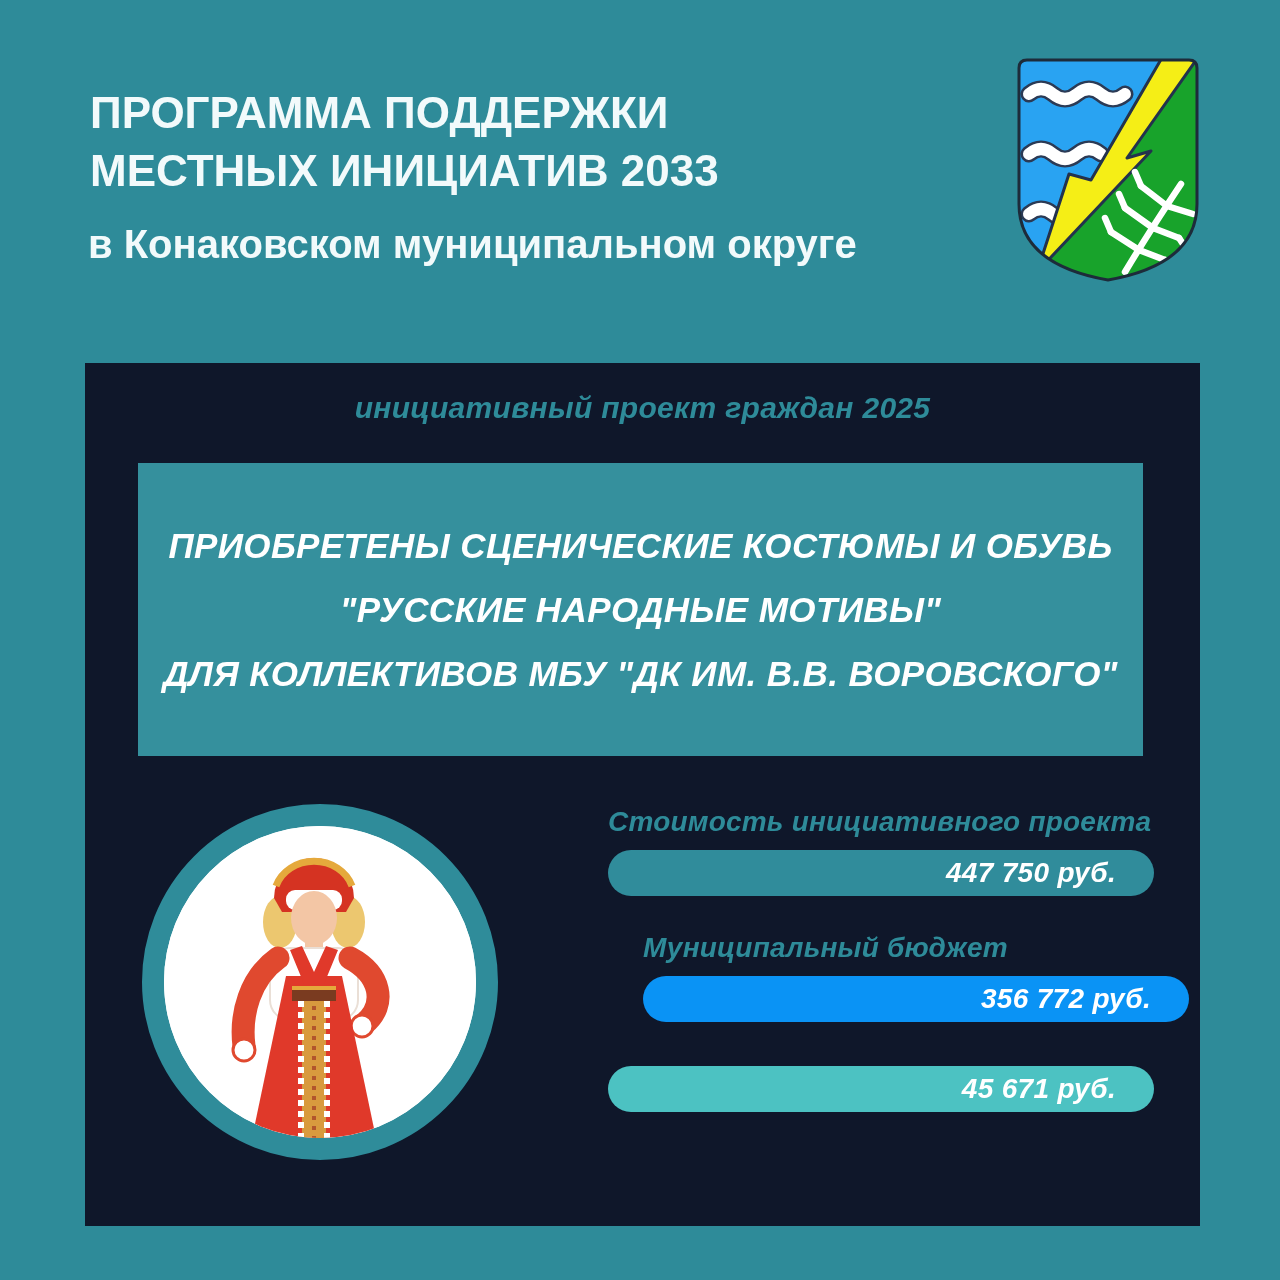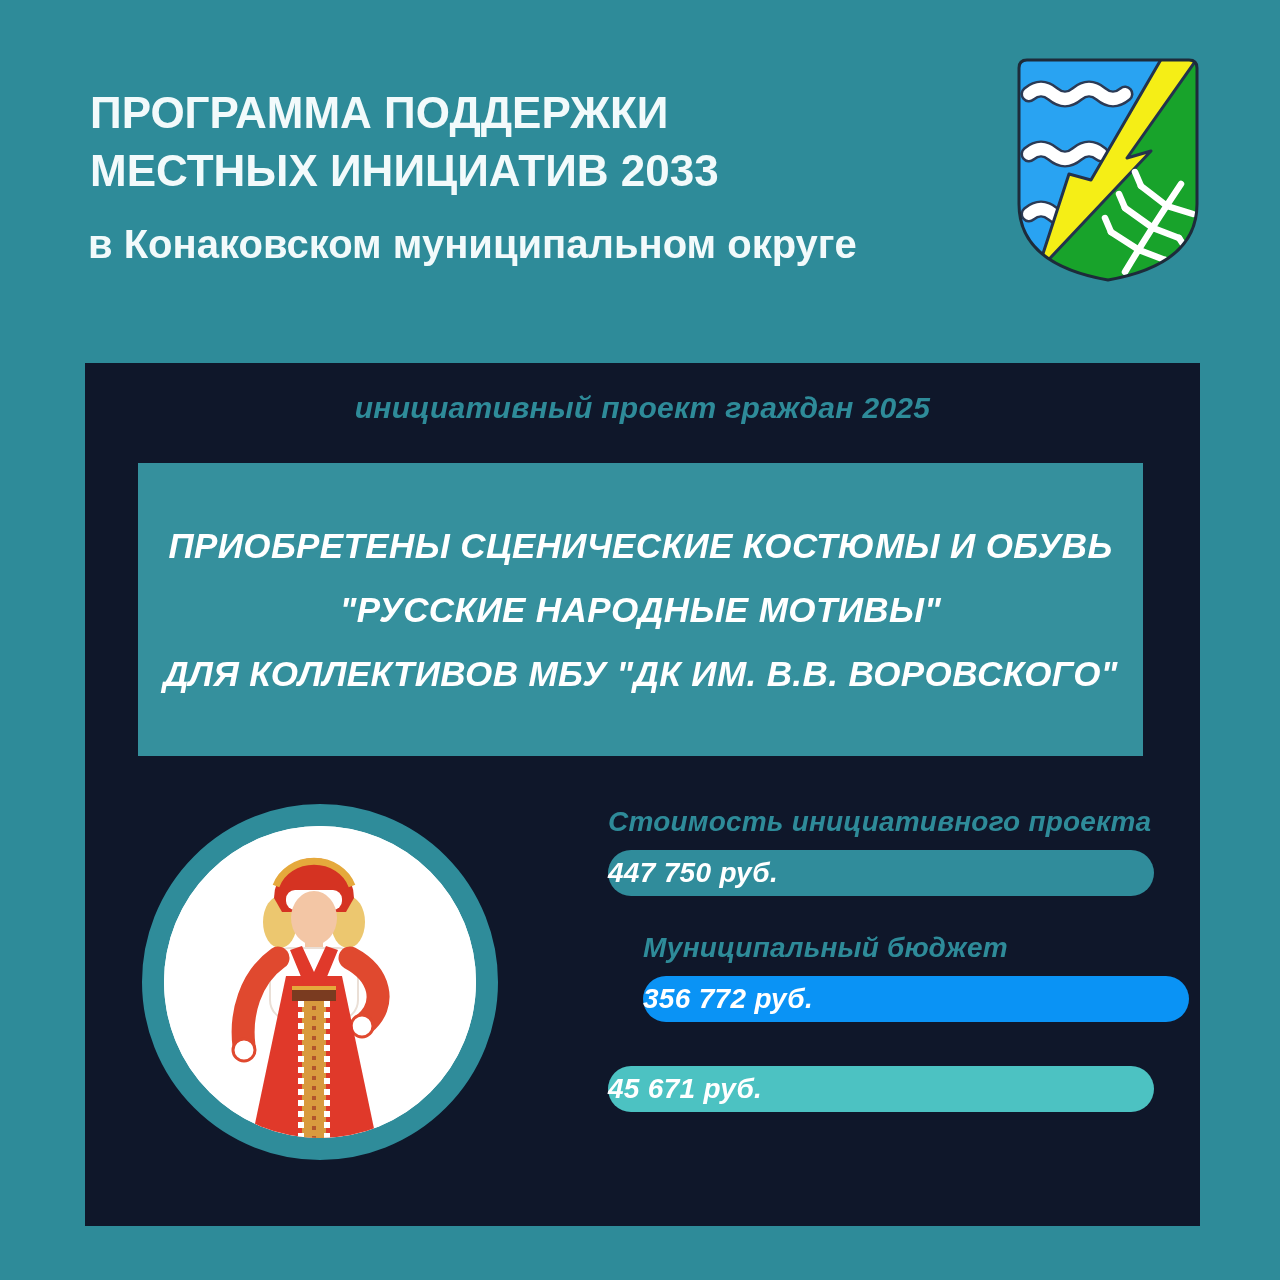"447 750 руб." .fund-bar { justify-content: flex-start -> flex-end }
